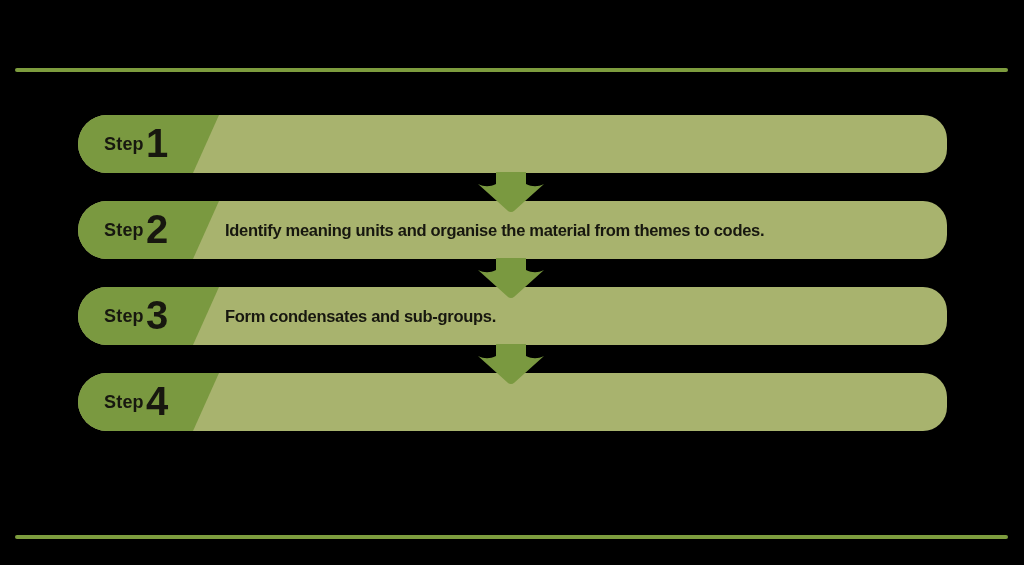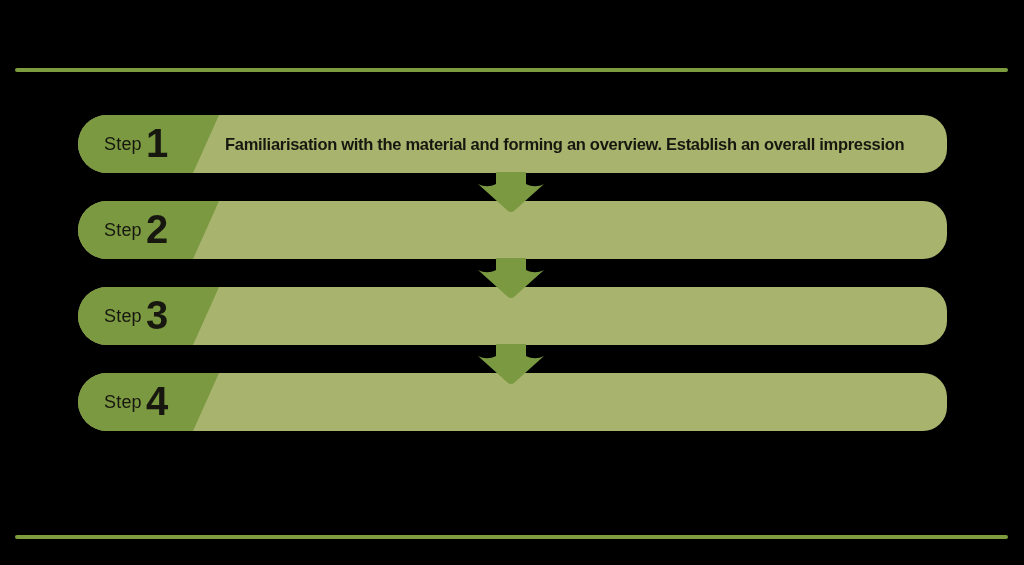"Step" .step-label { font-weight: normal -> bold }
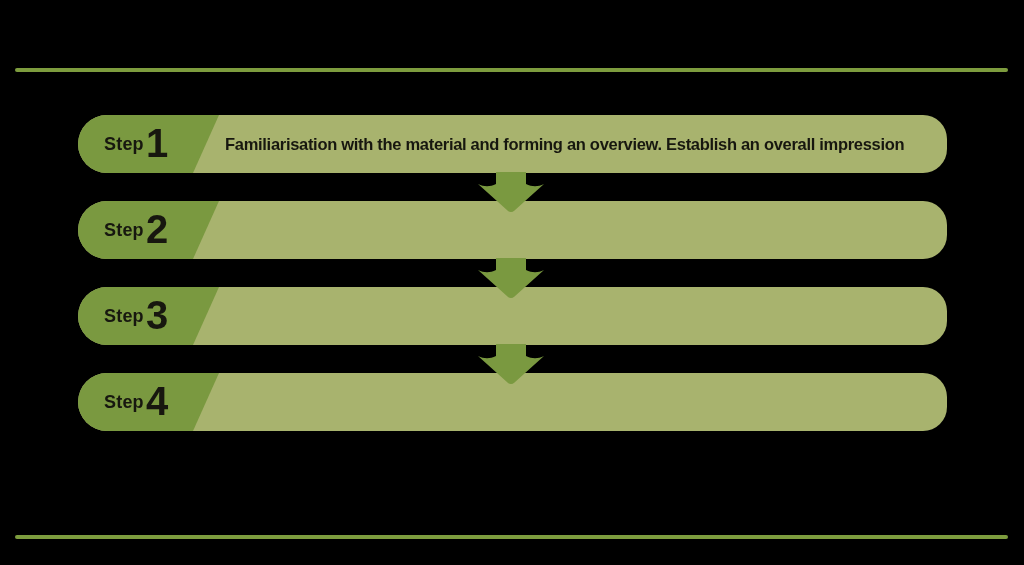"Familiarisation with the material and" div.desc { html: <div>Familiarisation with the material and forming an overview. Establish an overall impression</div> -> none }
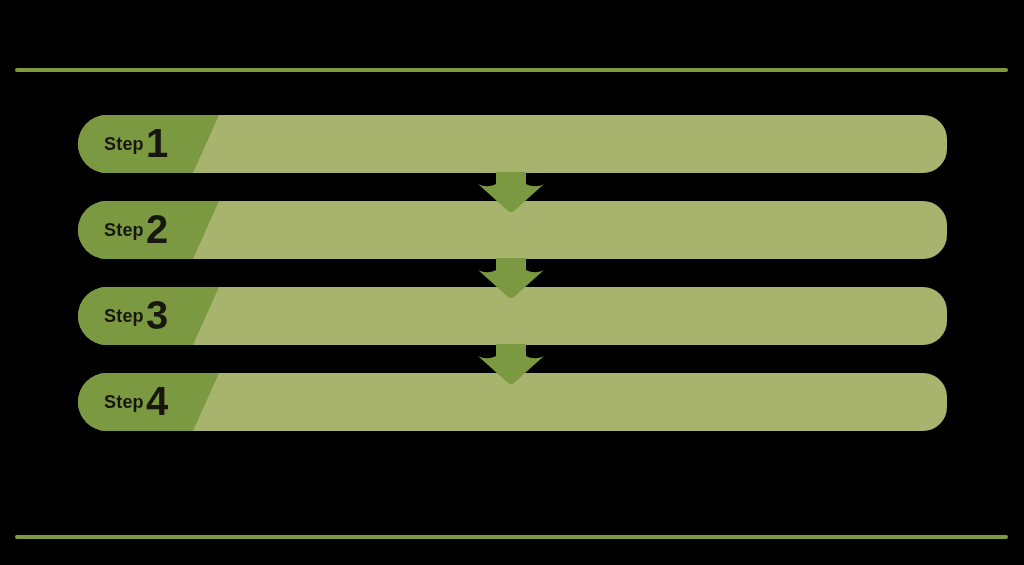"Identify meaning units and organise" div.desc { html: none -> <div>Identify meaning units and organise the material from themes to codes.</div> }
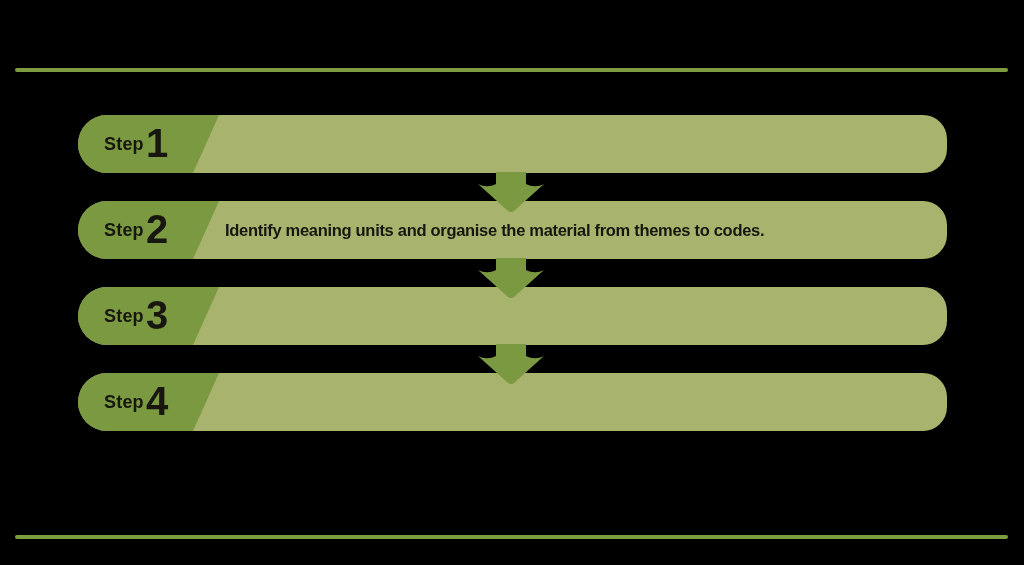"Form condensates and sub-groups." div.desc { html: none -> <div>Form condensates and sub-groups.</div> }
